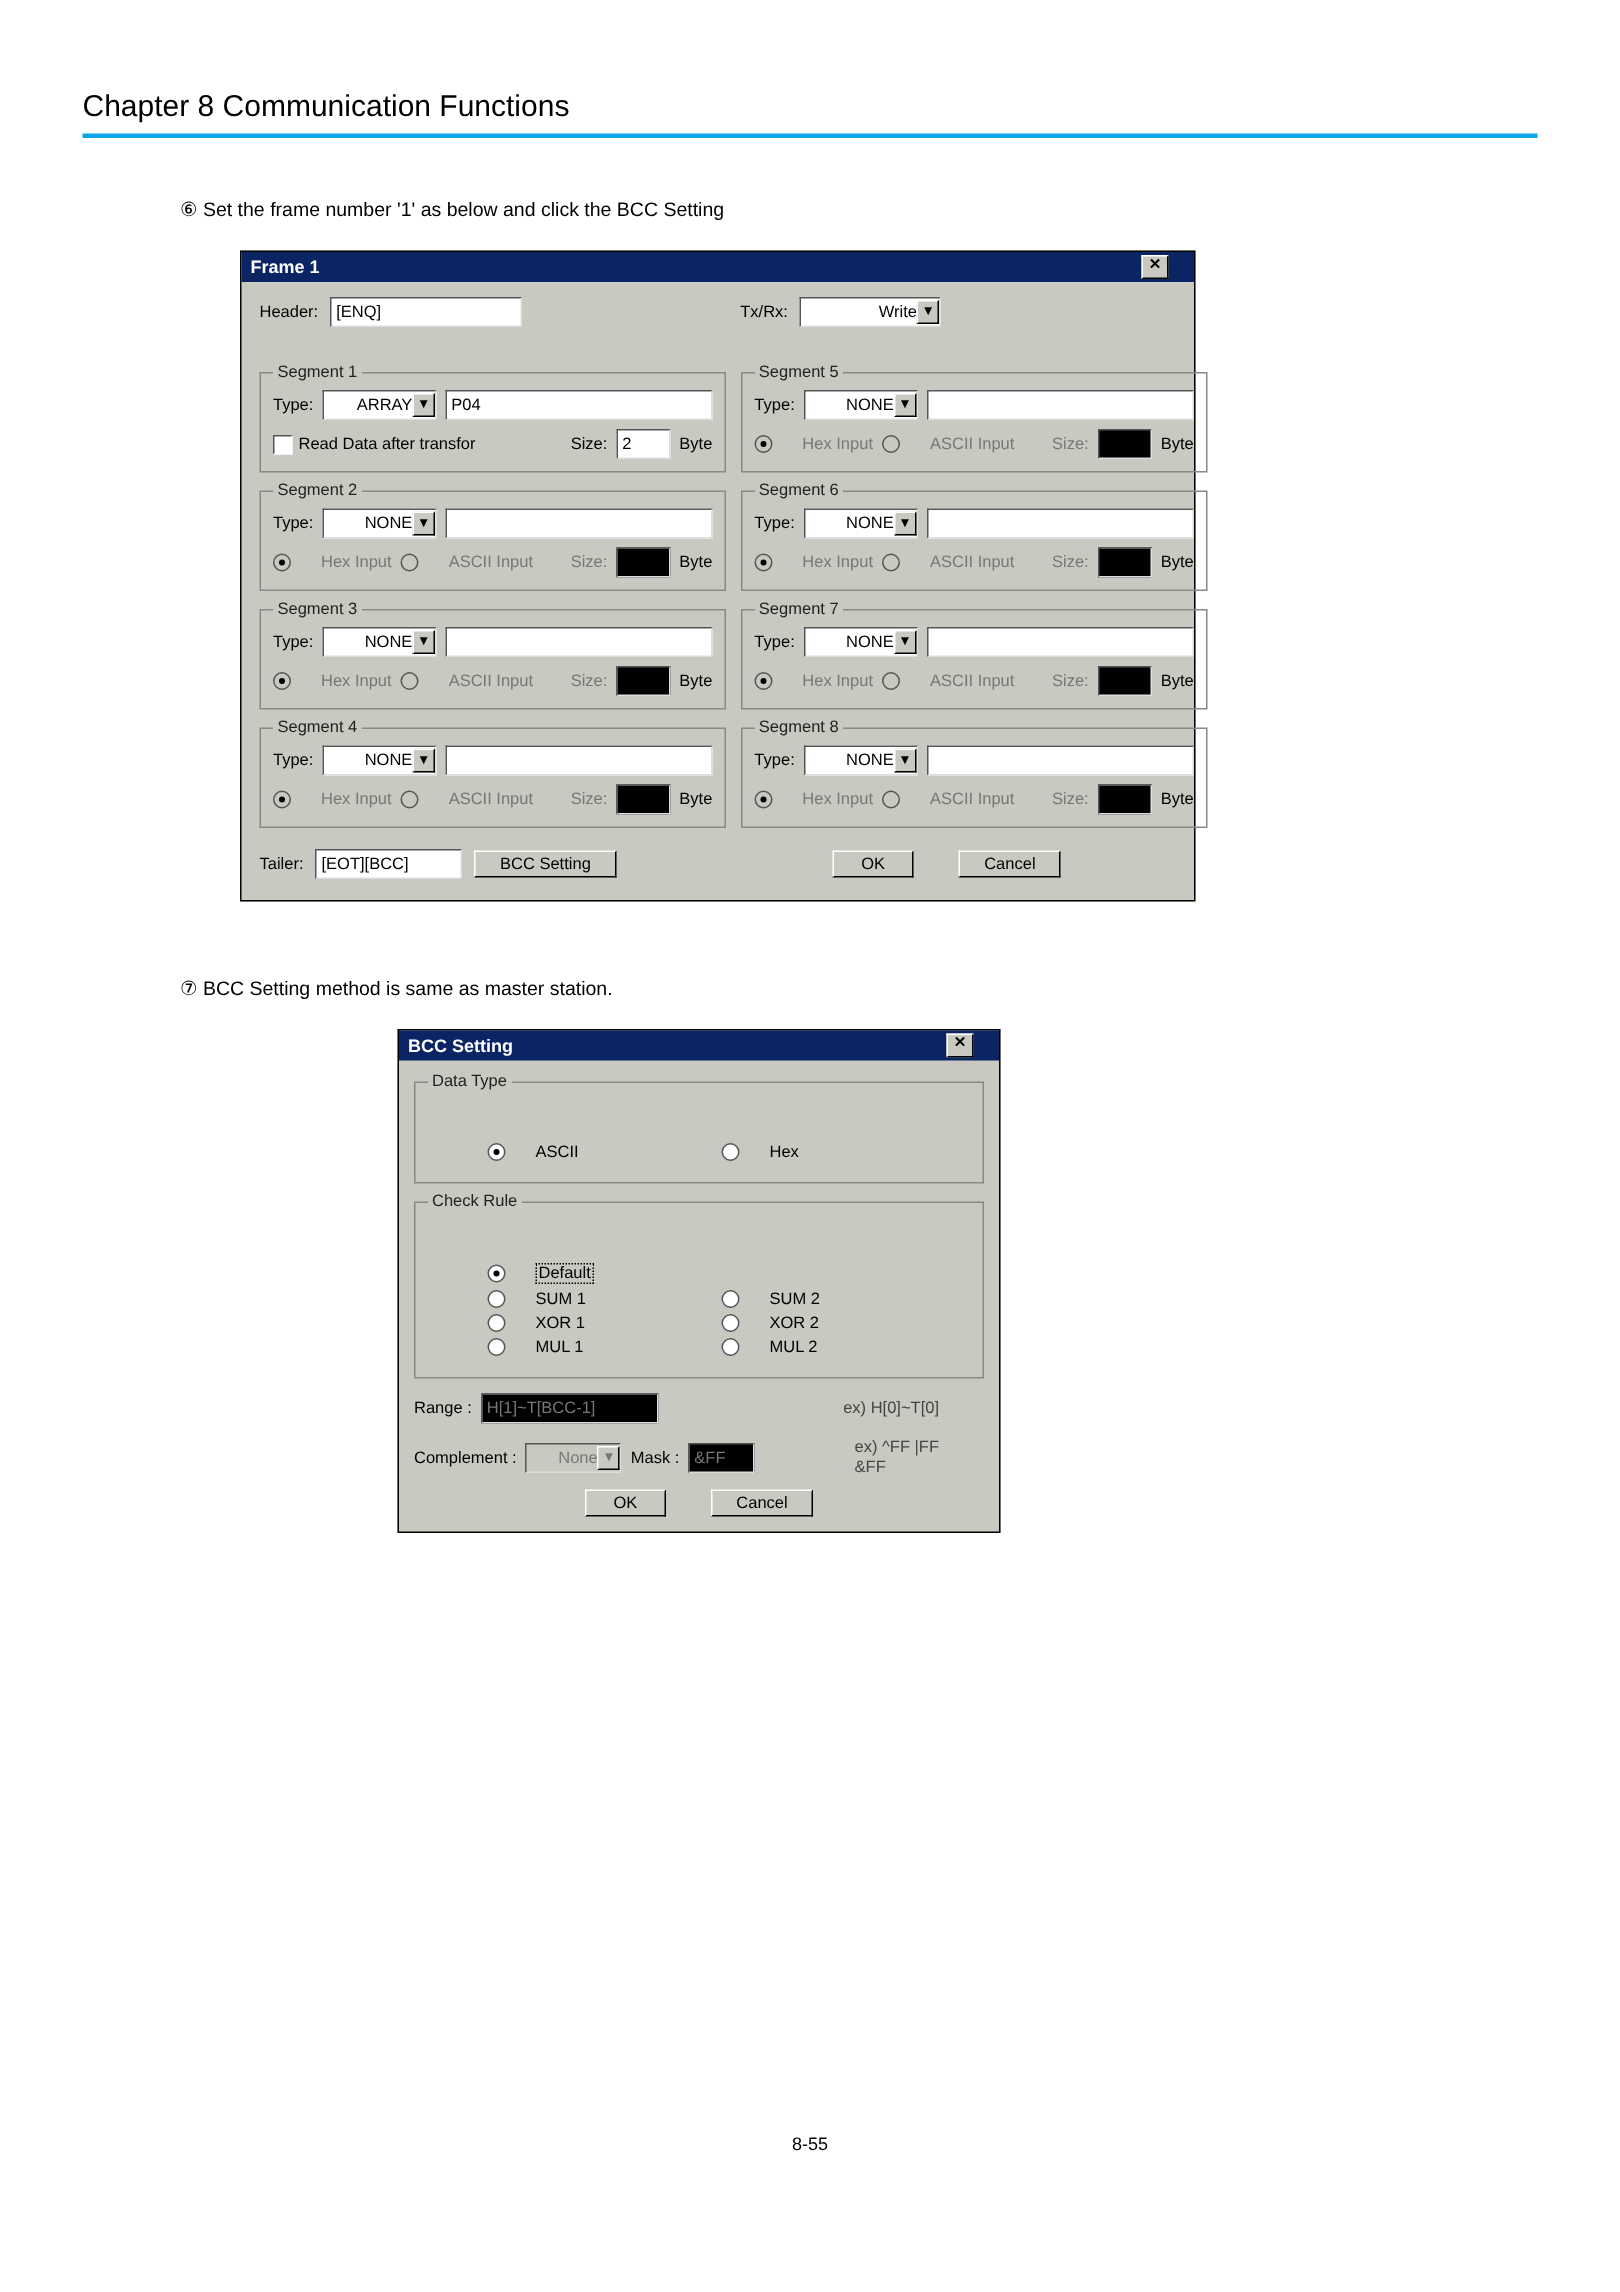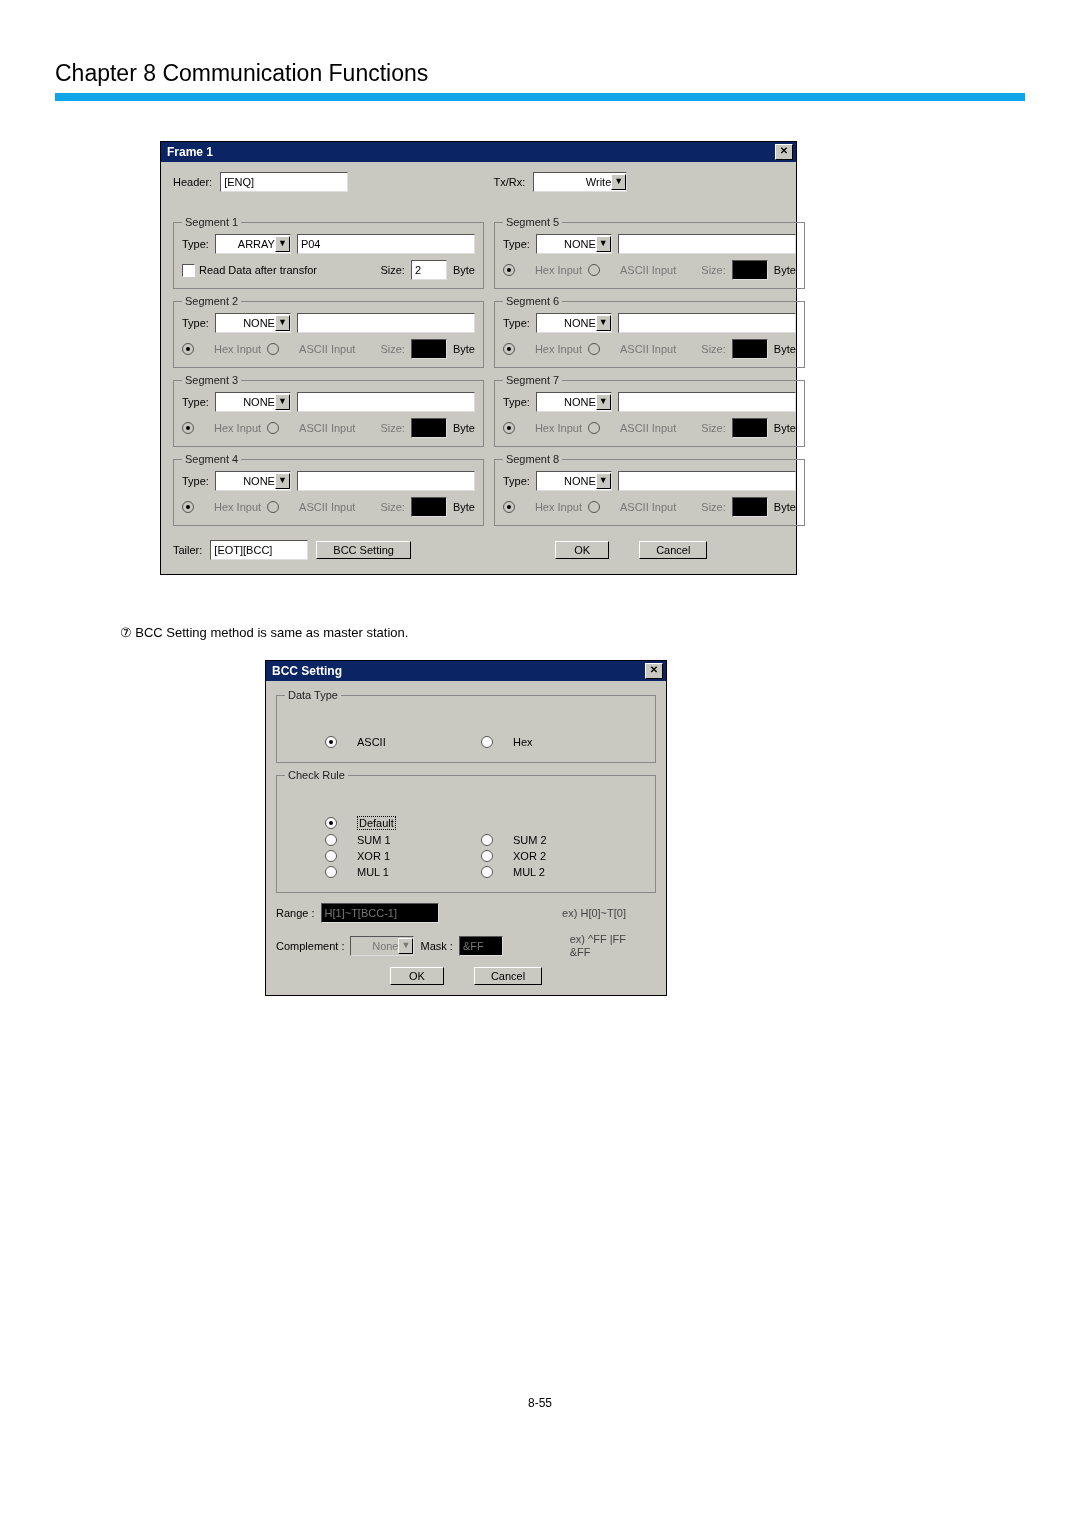"Chapter 8 Communication Functions" .chapter-header { border-bottom: 8px solid #0ea5e9 -> 3px solid #0ea5e9; font-size: 23px -> 20px }
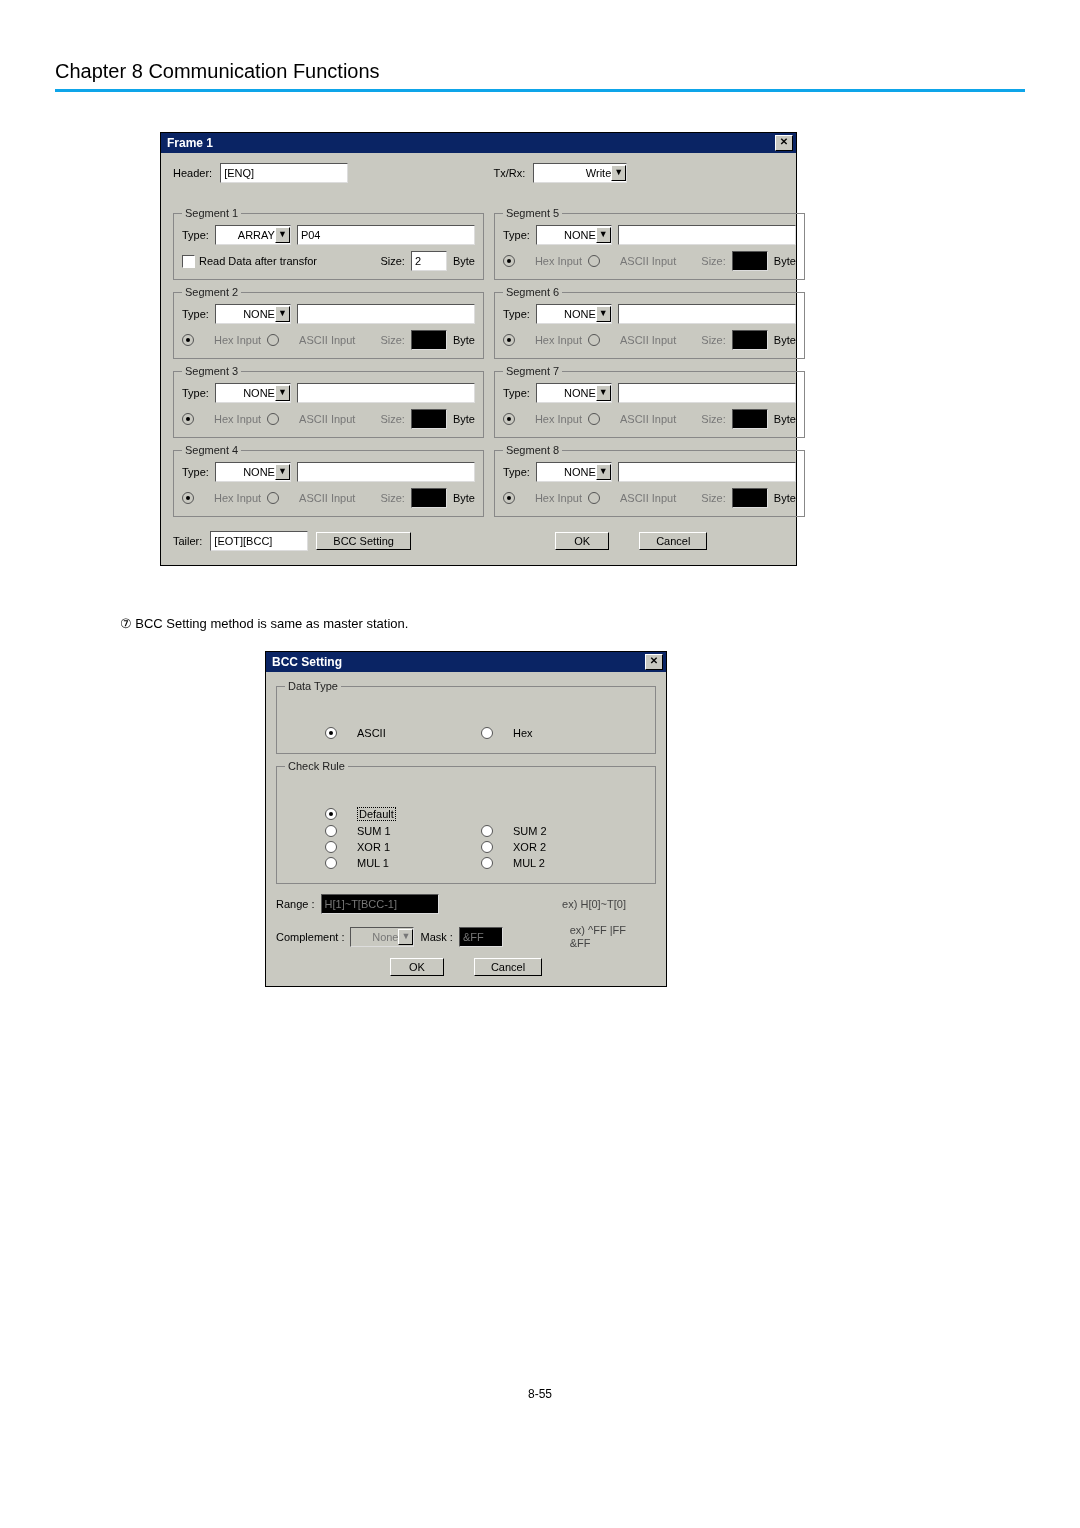"⑥ Set the frame number" div.step-line { html: none -> <div> <span>⑥</span> <span>Set the frame number '1' as below and click the BCC Setting</span> </div> }
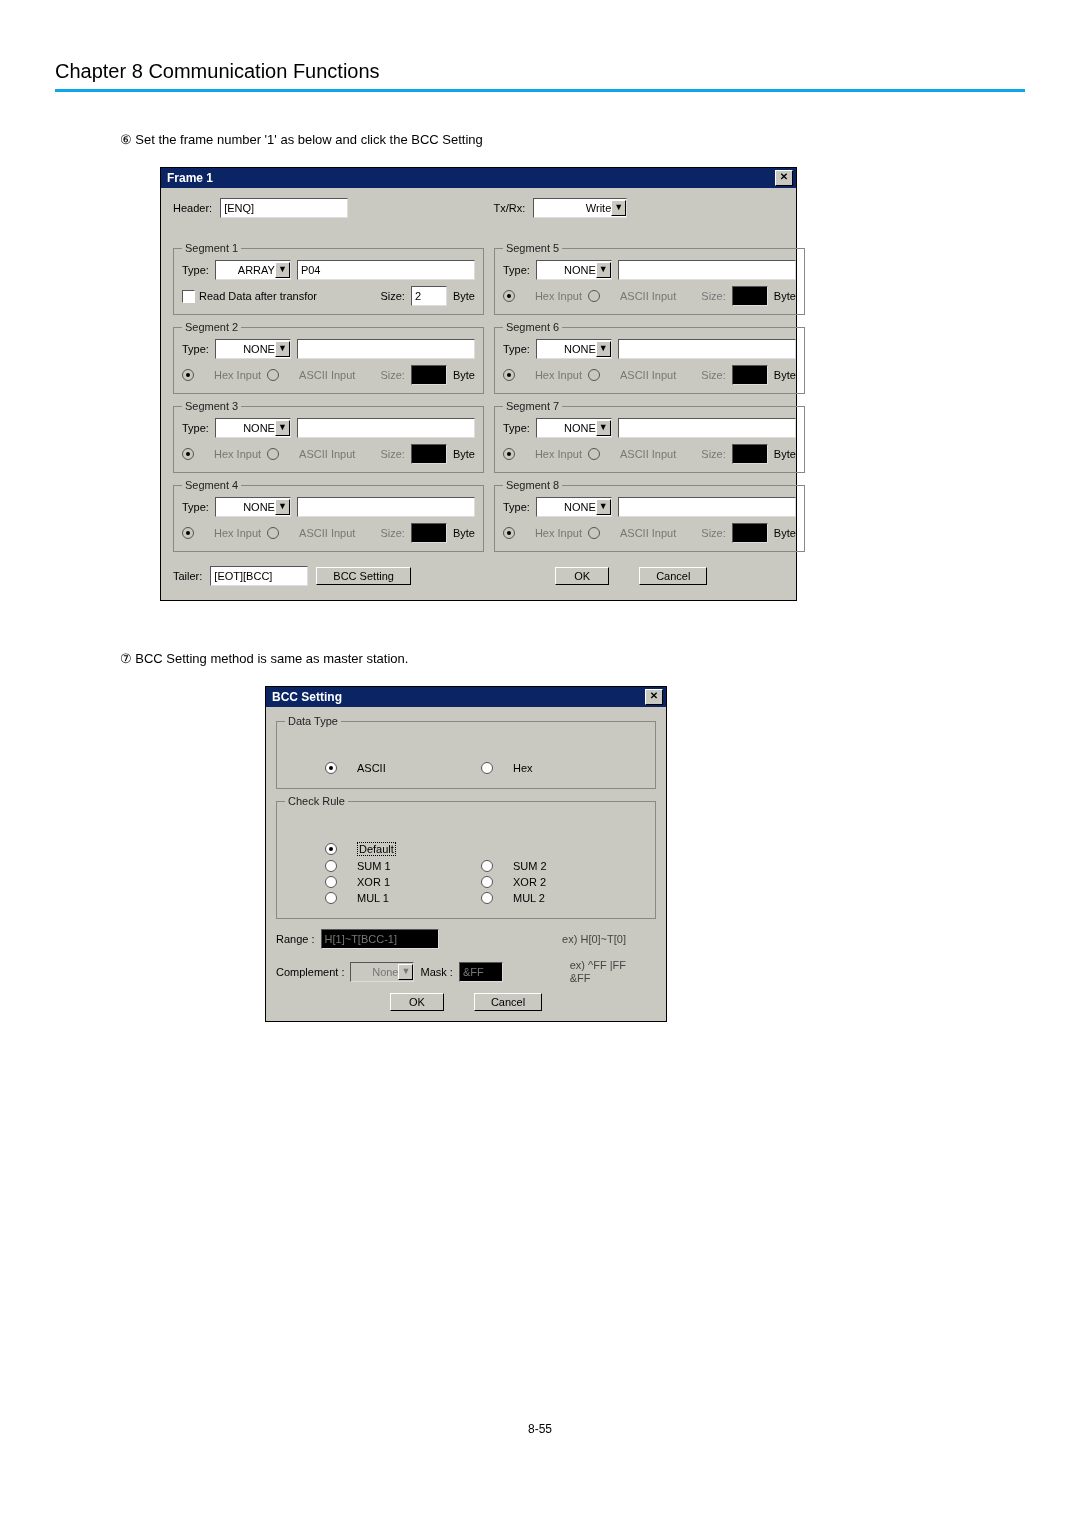"Frame 1" .titlebar { padding: 2px 3px 2px 6px -> 2px 17px 2px 6px }
